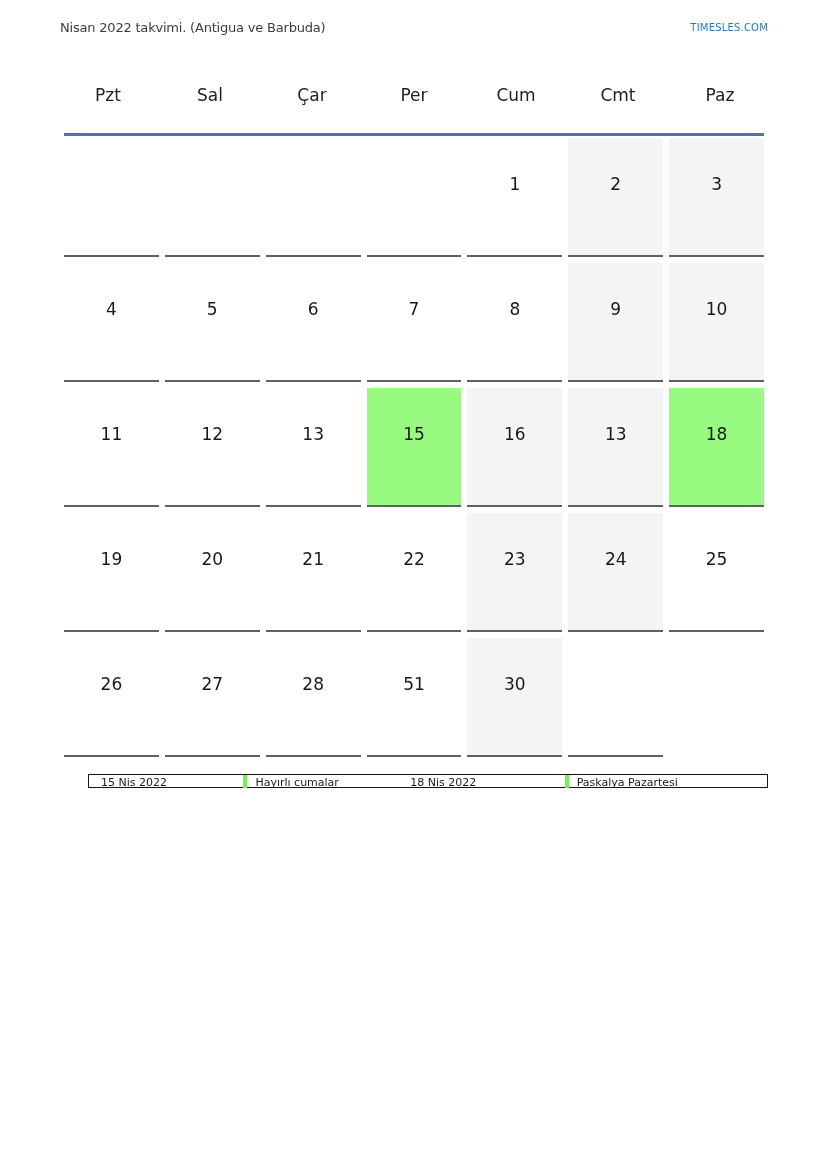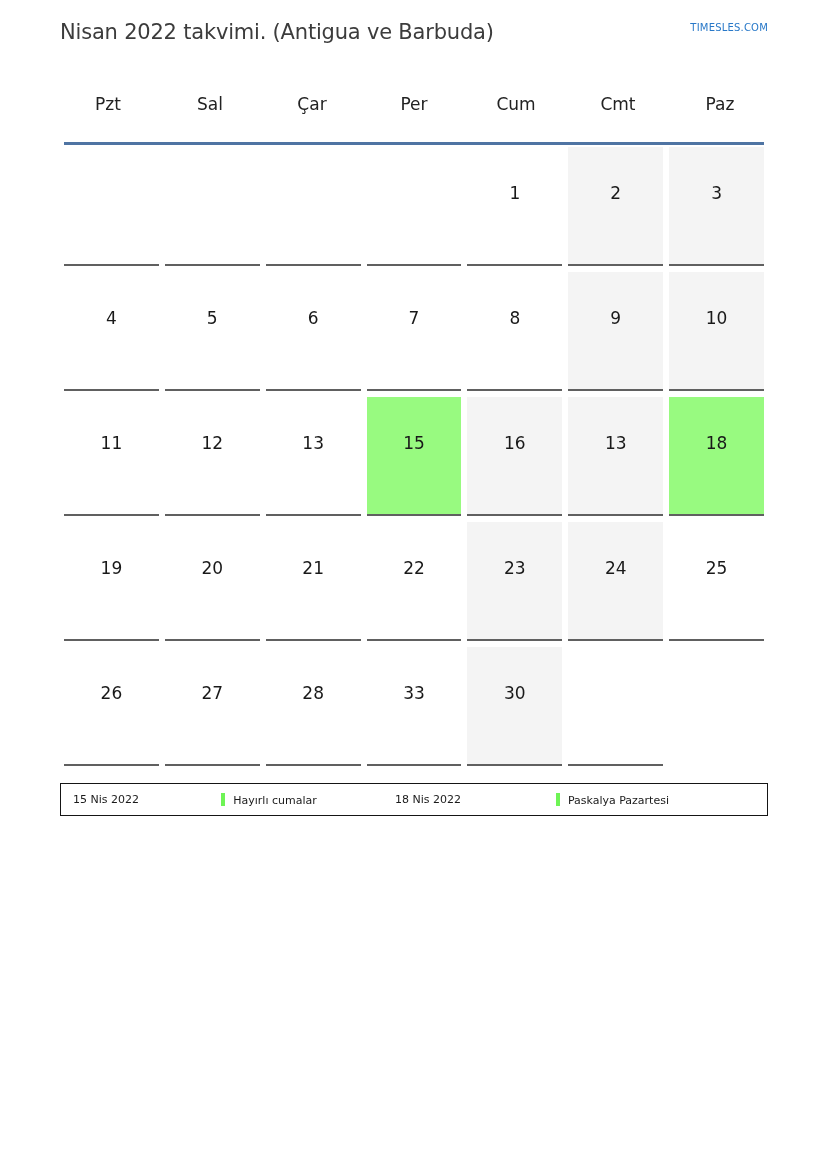"Nisan 2022 takvimi. (Antigua ve" .title { font-size: 21px -> 13px }
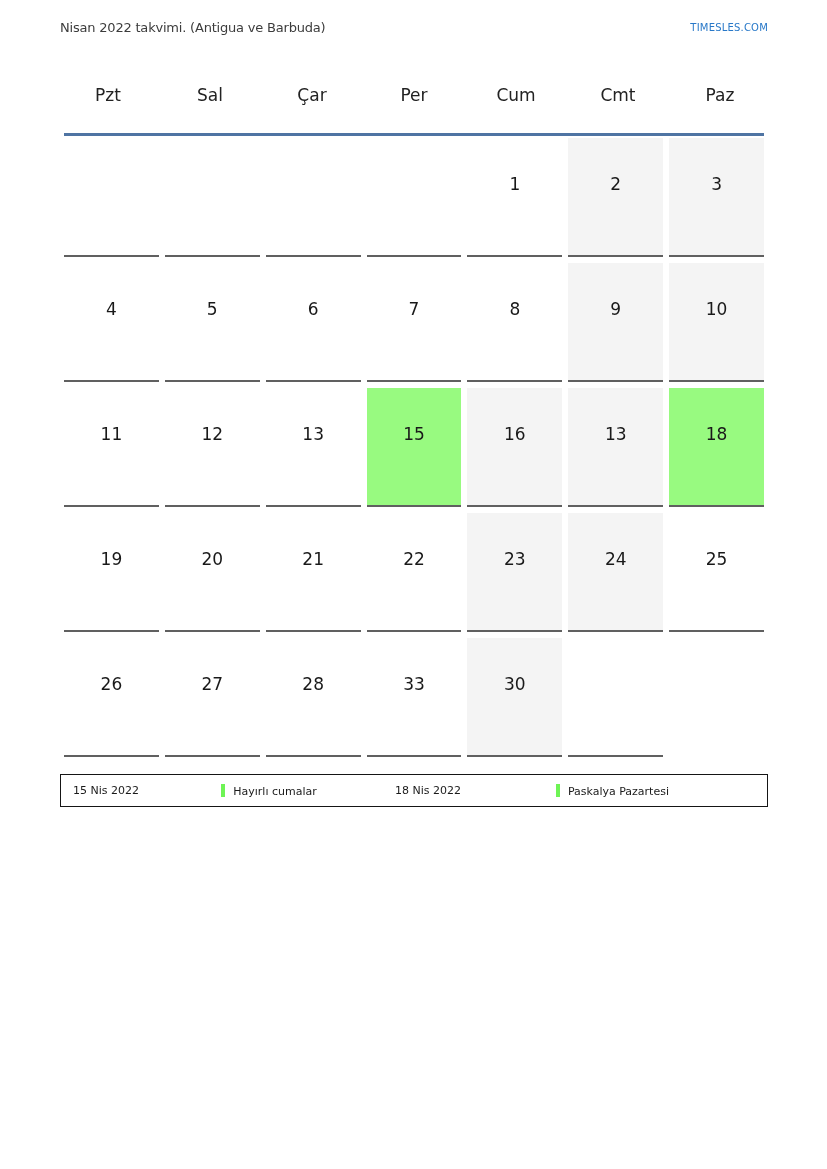"33" div.daynum { text: 33 -> 51 }
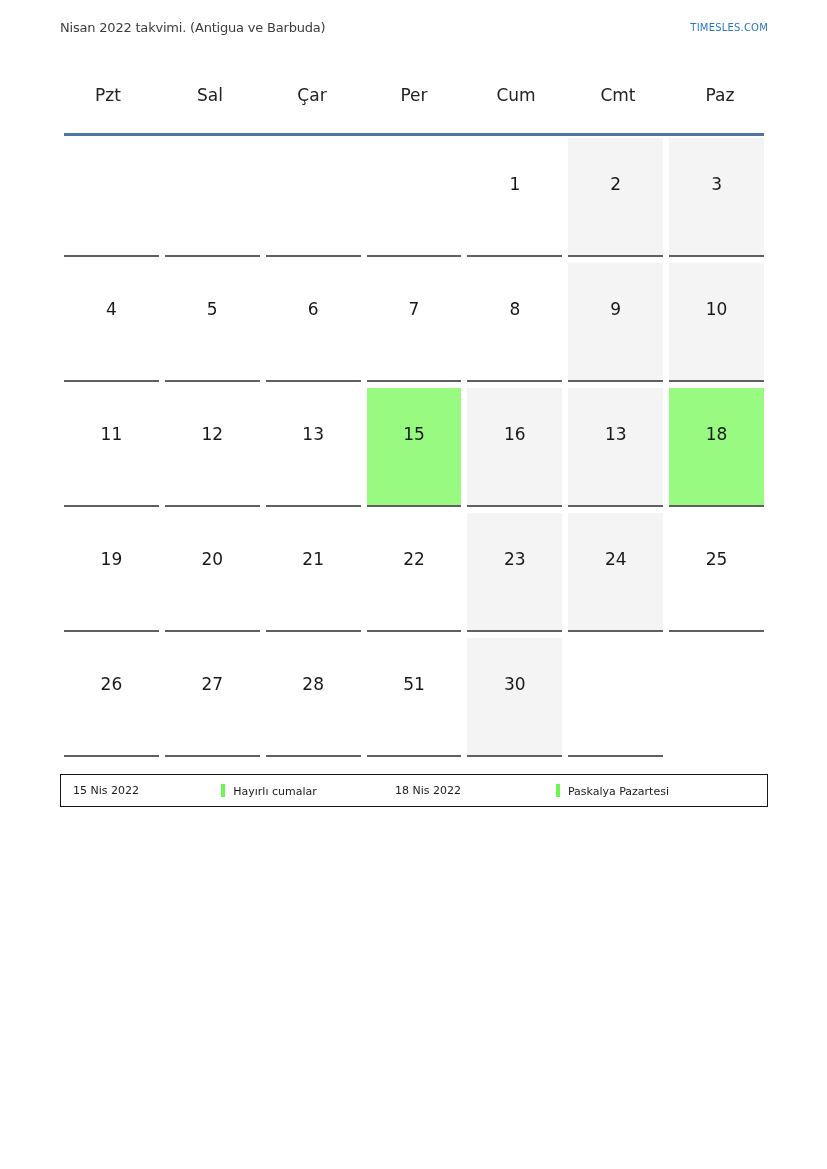"15 Nis 2022" .legend { height: 33px -> 14px; margin-left: none -> 28px }
